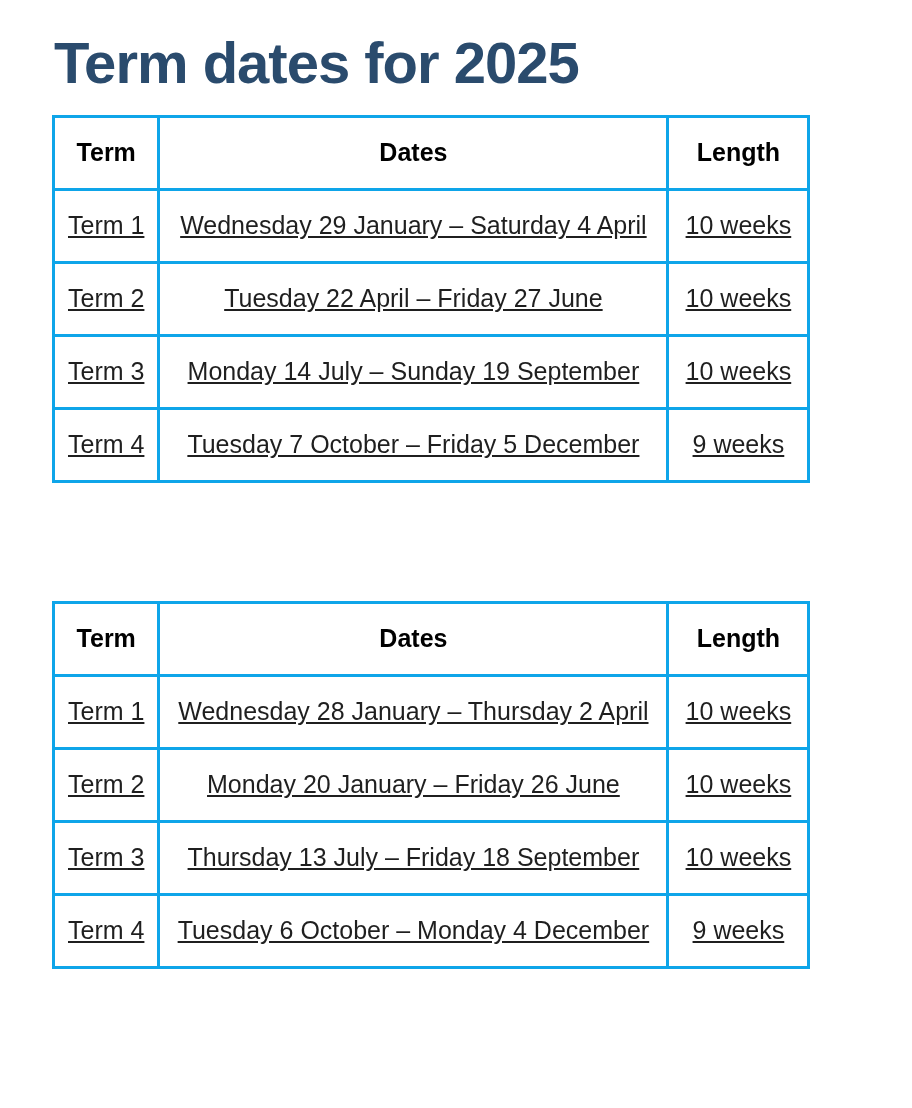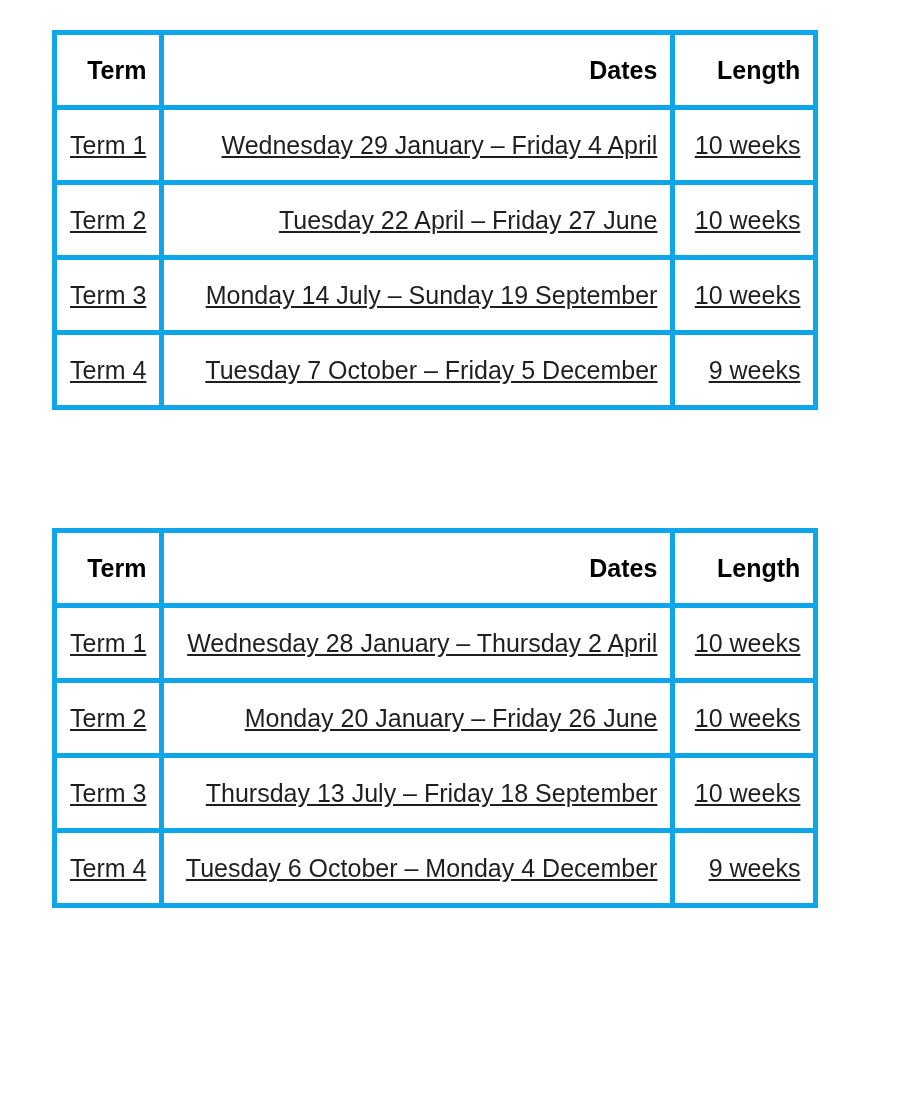"Term dates for 2025" h1.heading { html: none -> <h1>Term dates for 2025</h1> }
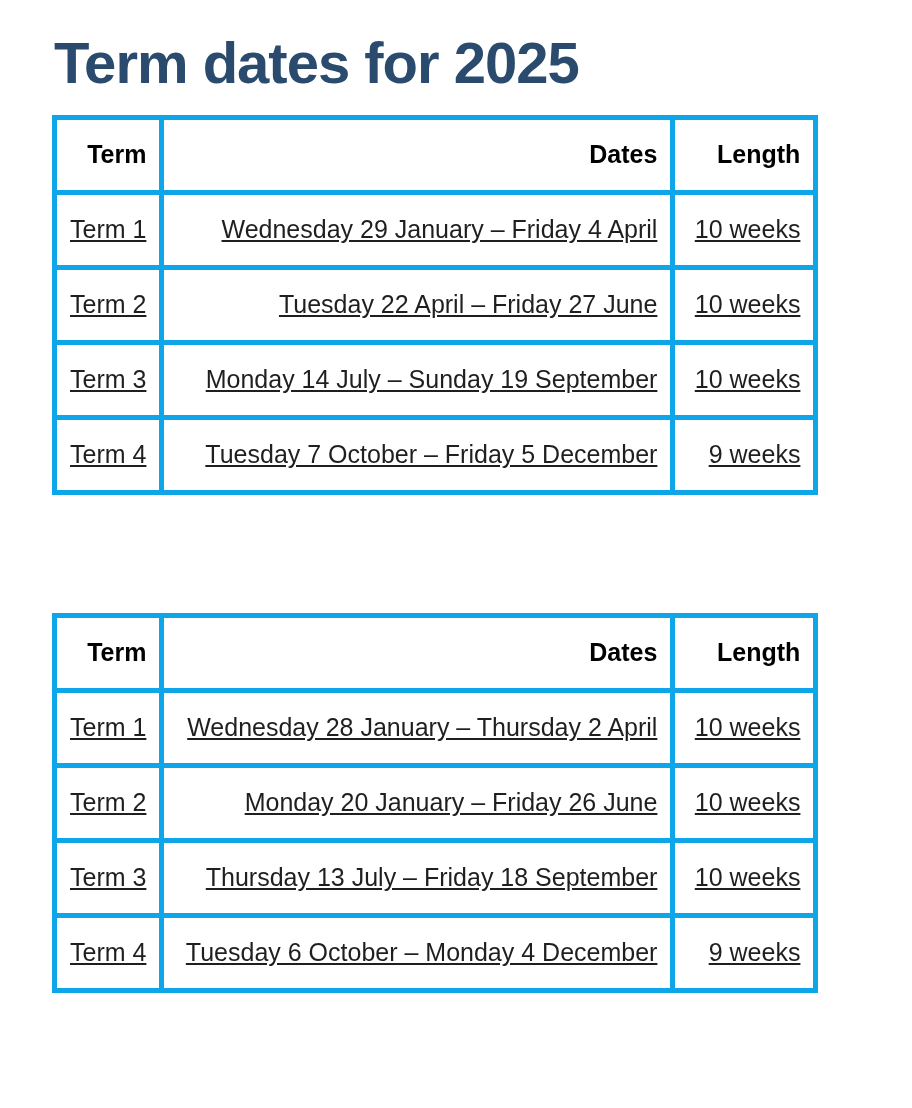"Term" .term-table th, .term-table td { border: 5px solid #0ea5e9 -> 3px solid #0ea5e9; text-align: right -> center }
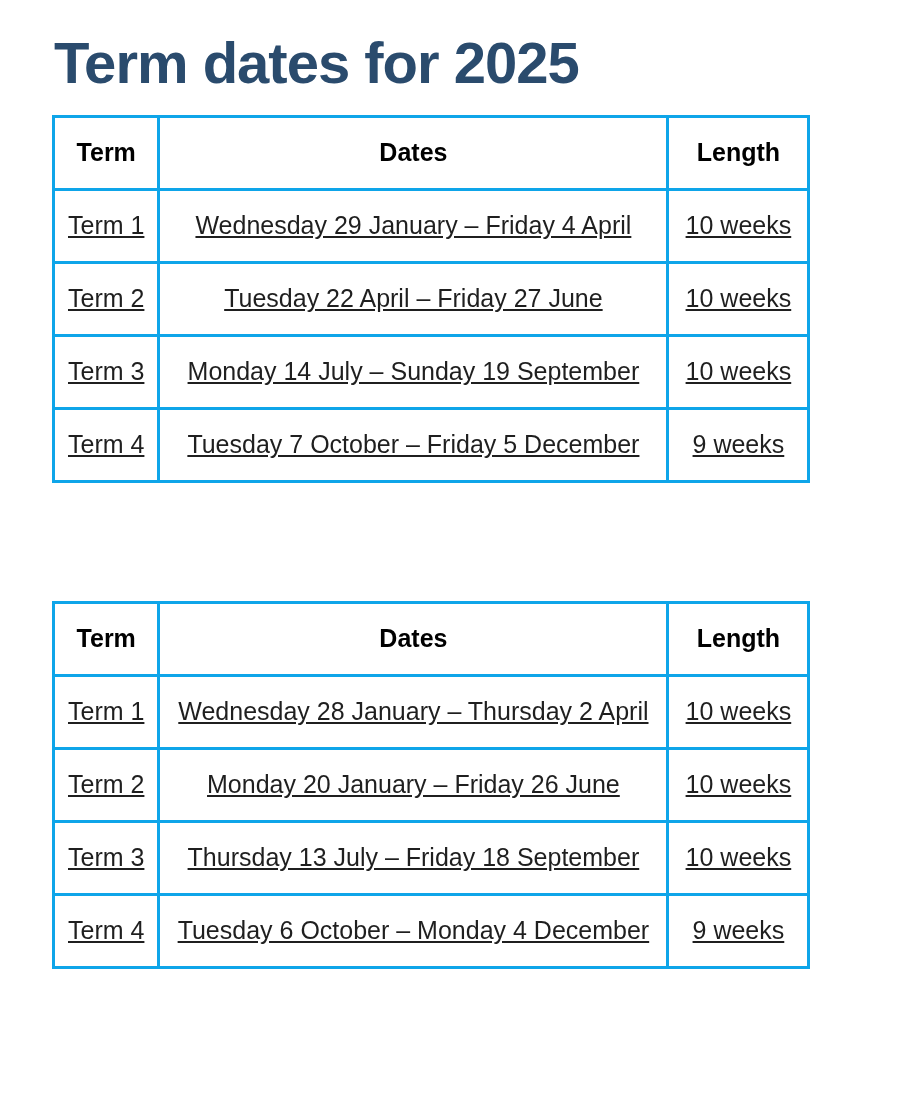"Wednesday 29 January – Friday" td.col-dates { text: Friday -> Saturday }
